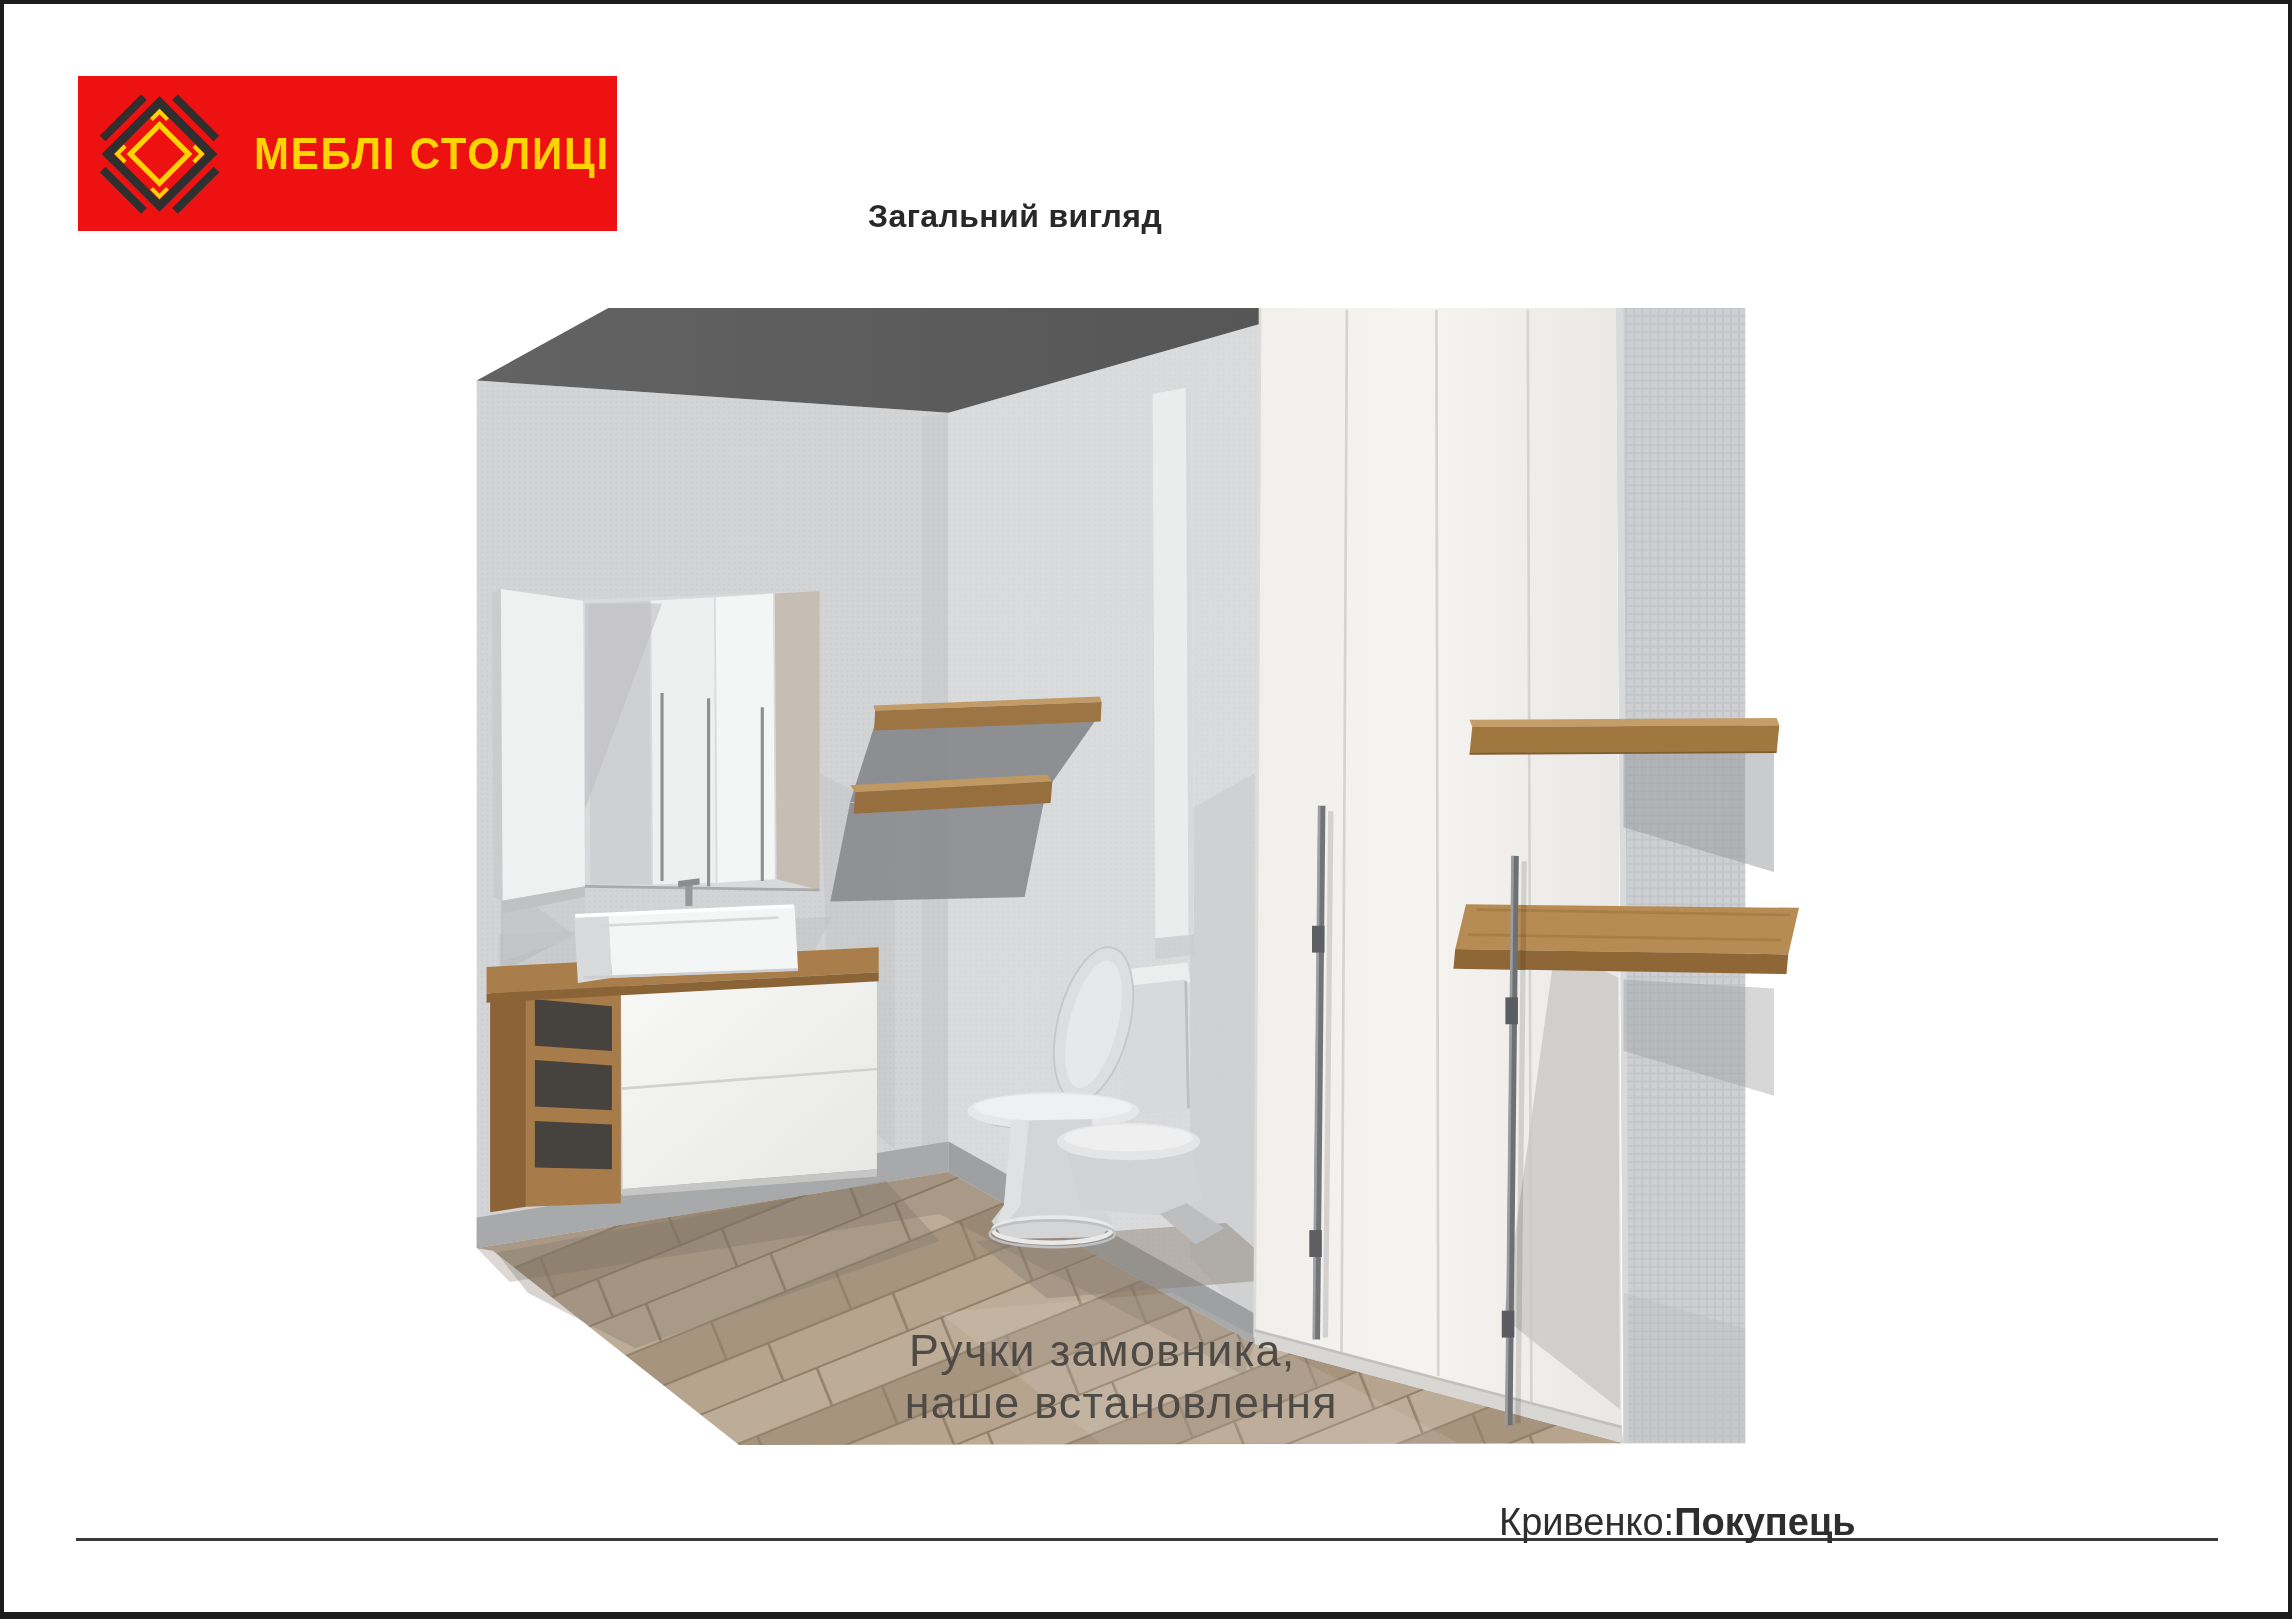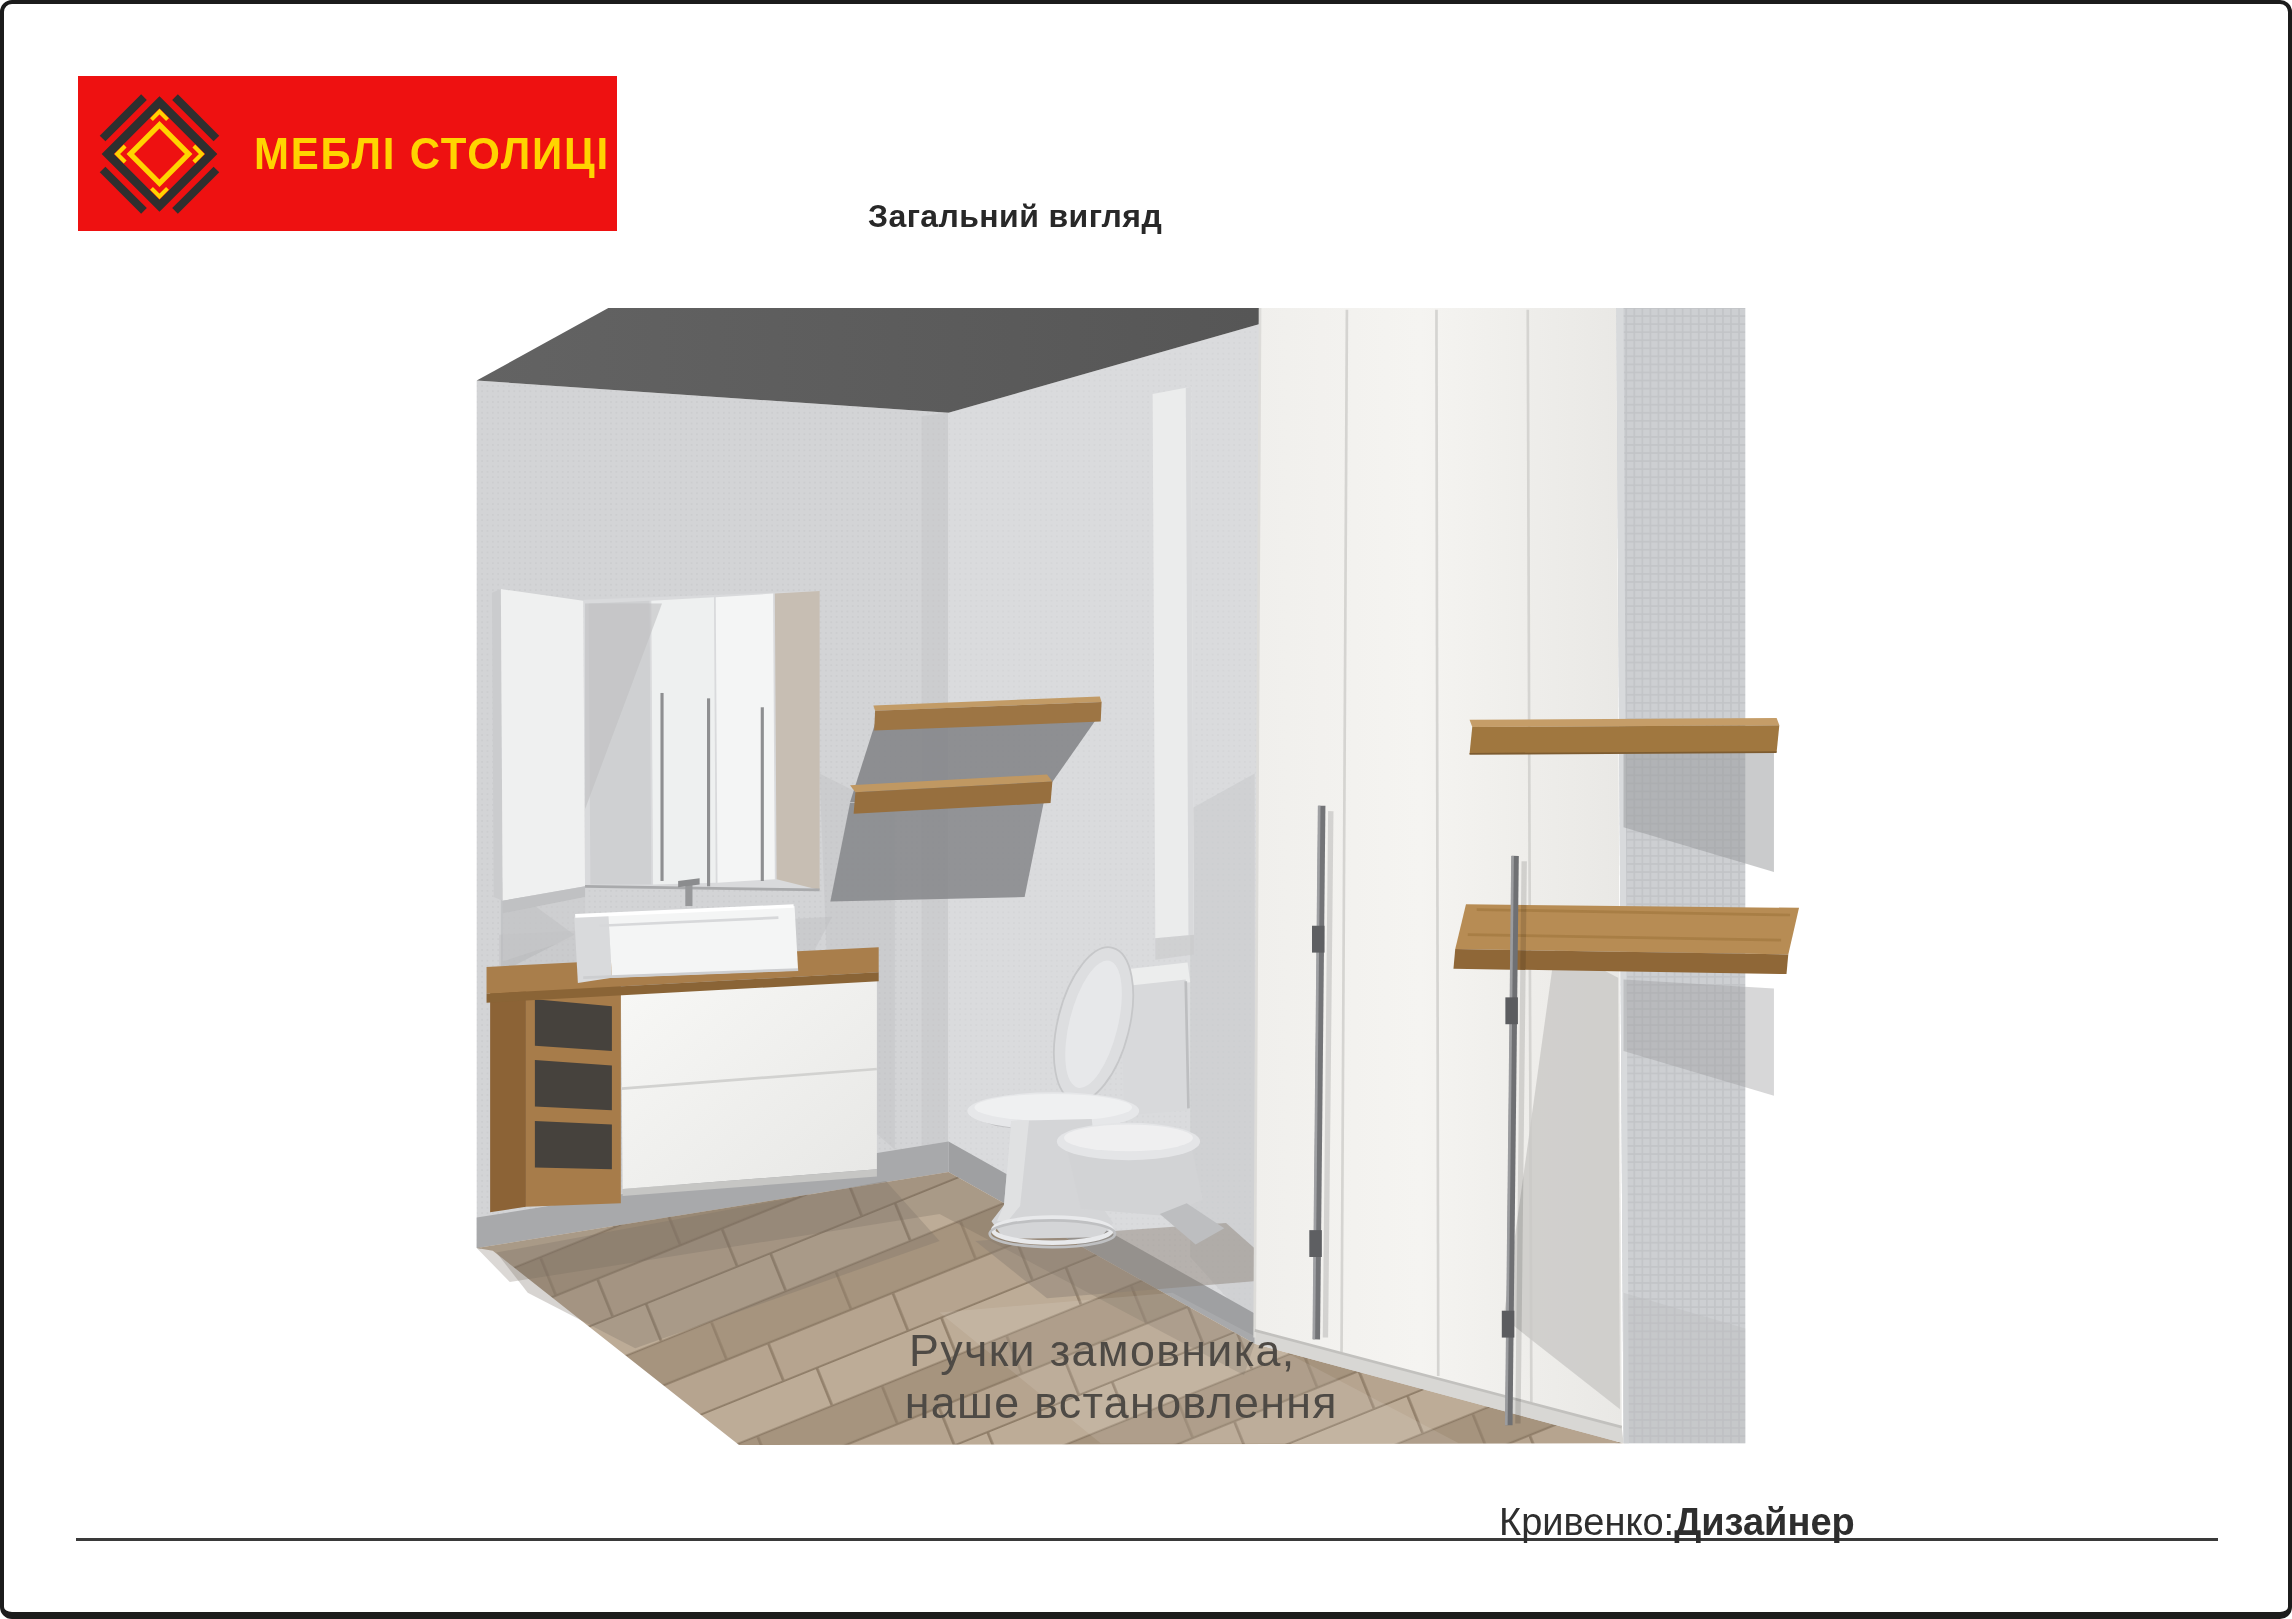"МЕБЛІ СТОЛИЦІ" .page { border-radius: 12px -> none }
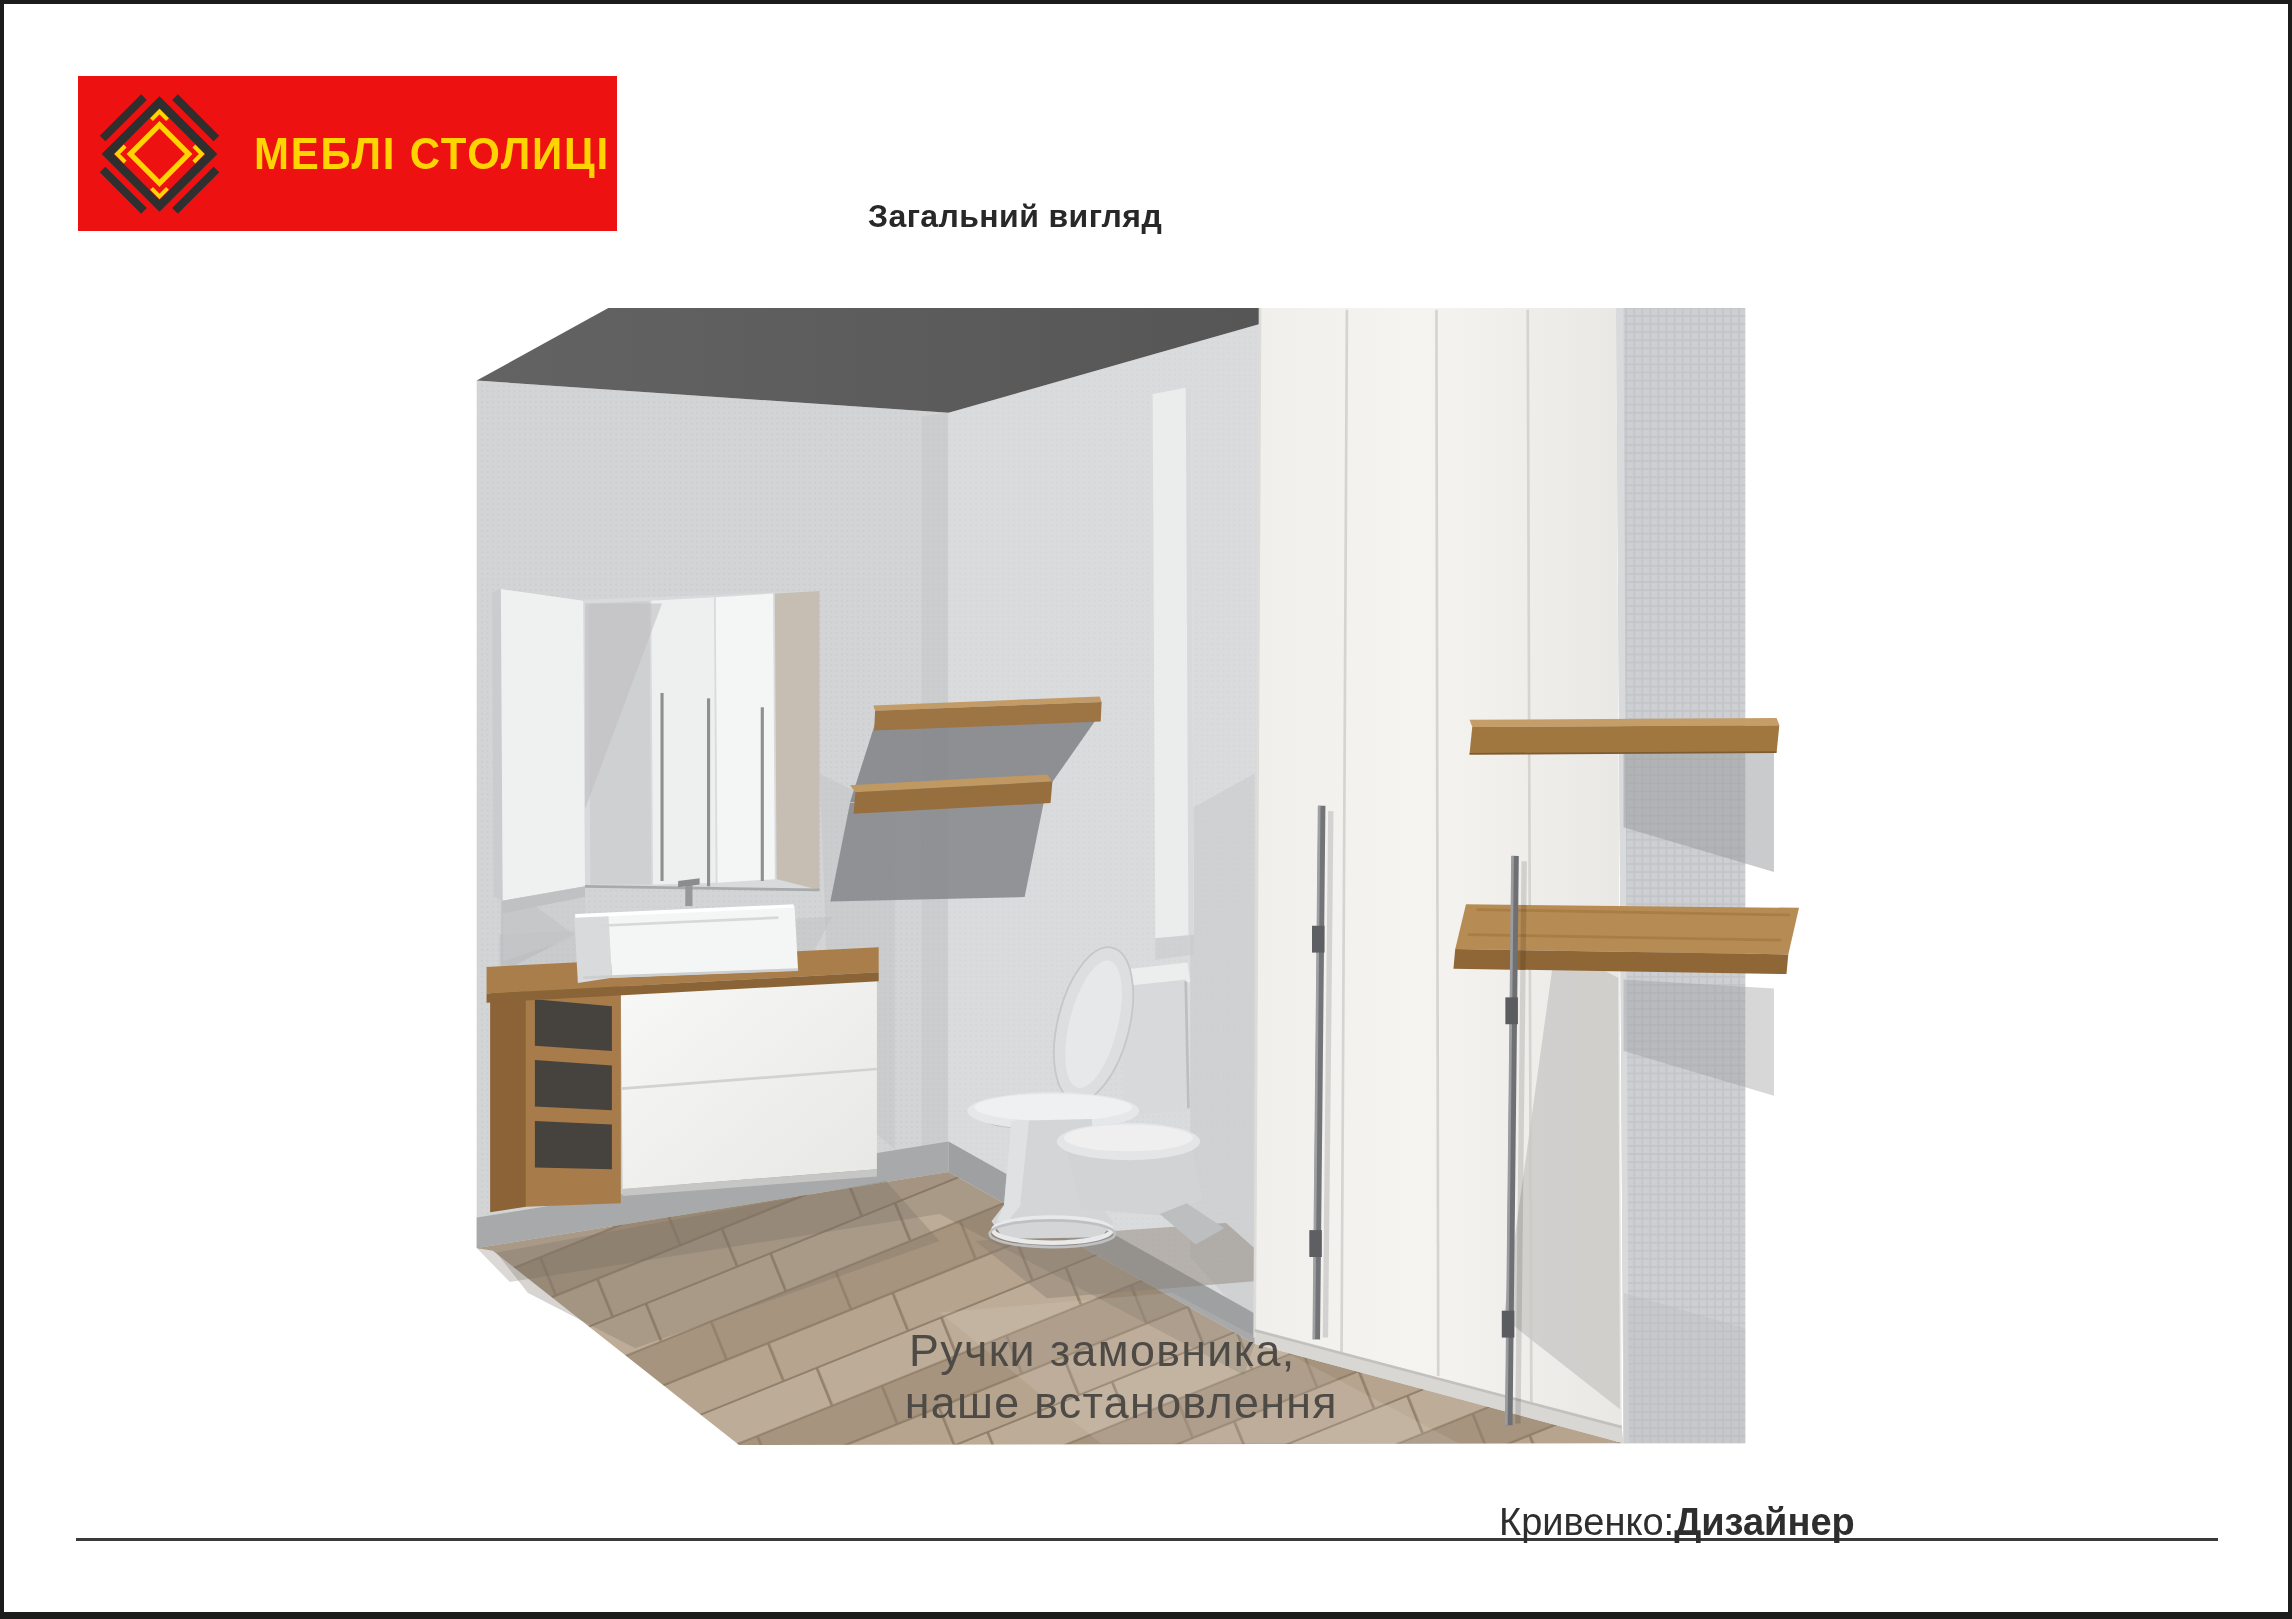"Дизайнер" b { text: Дизайнер -> Покупець }
